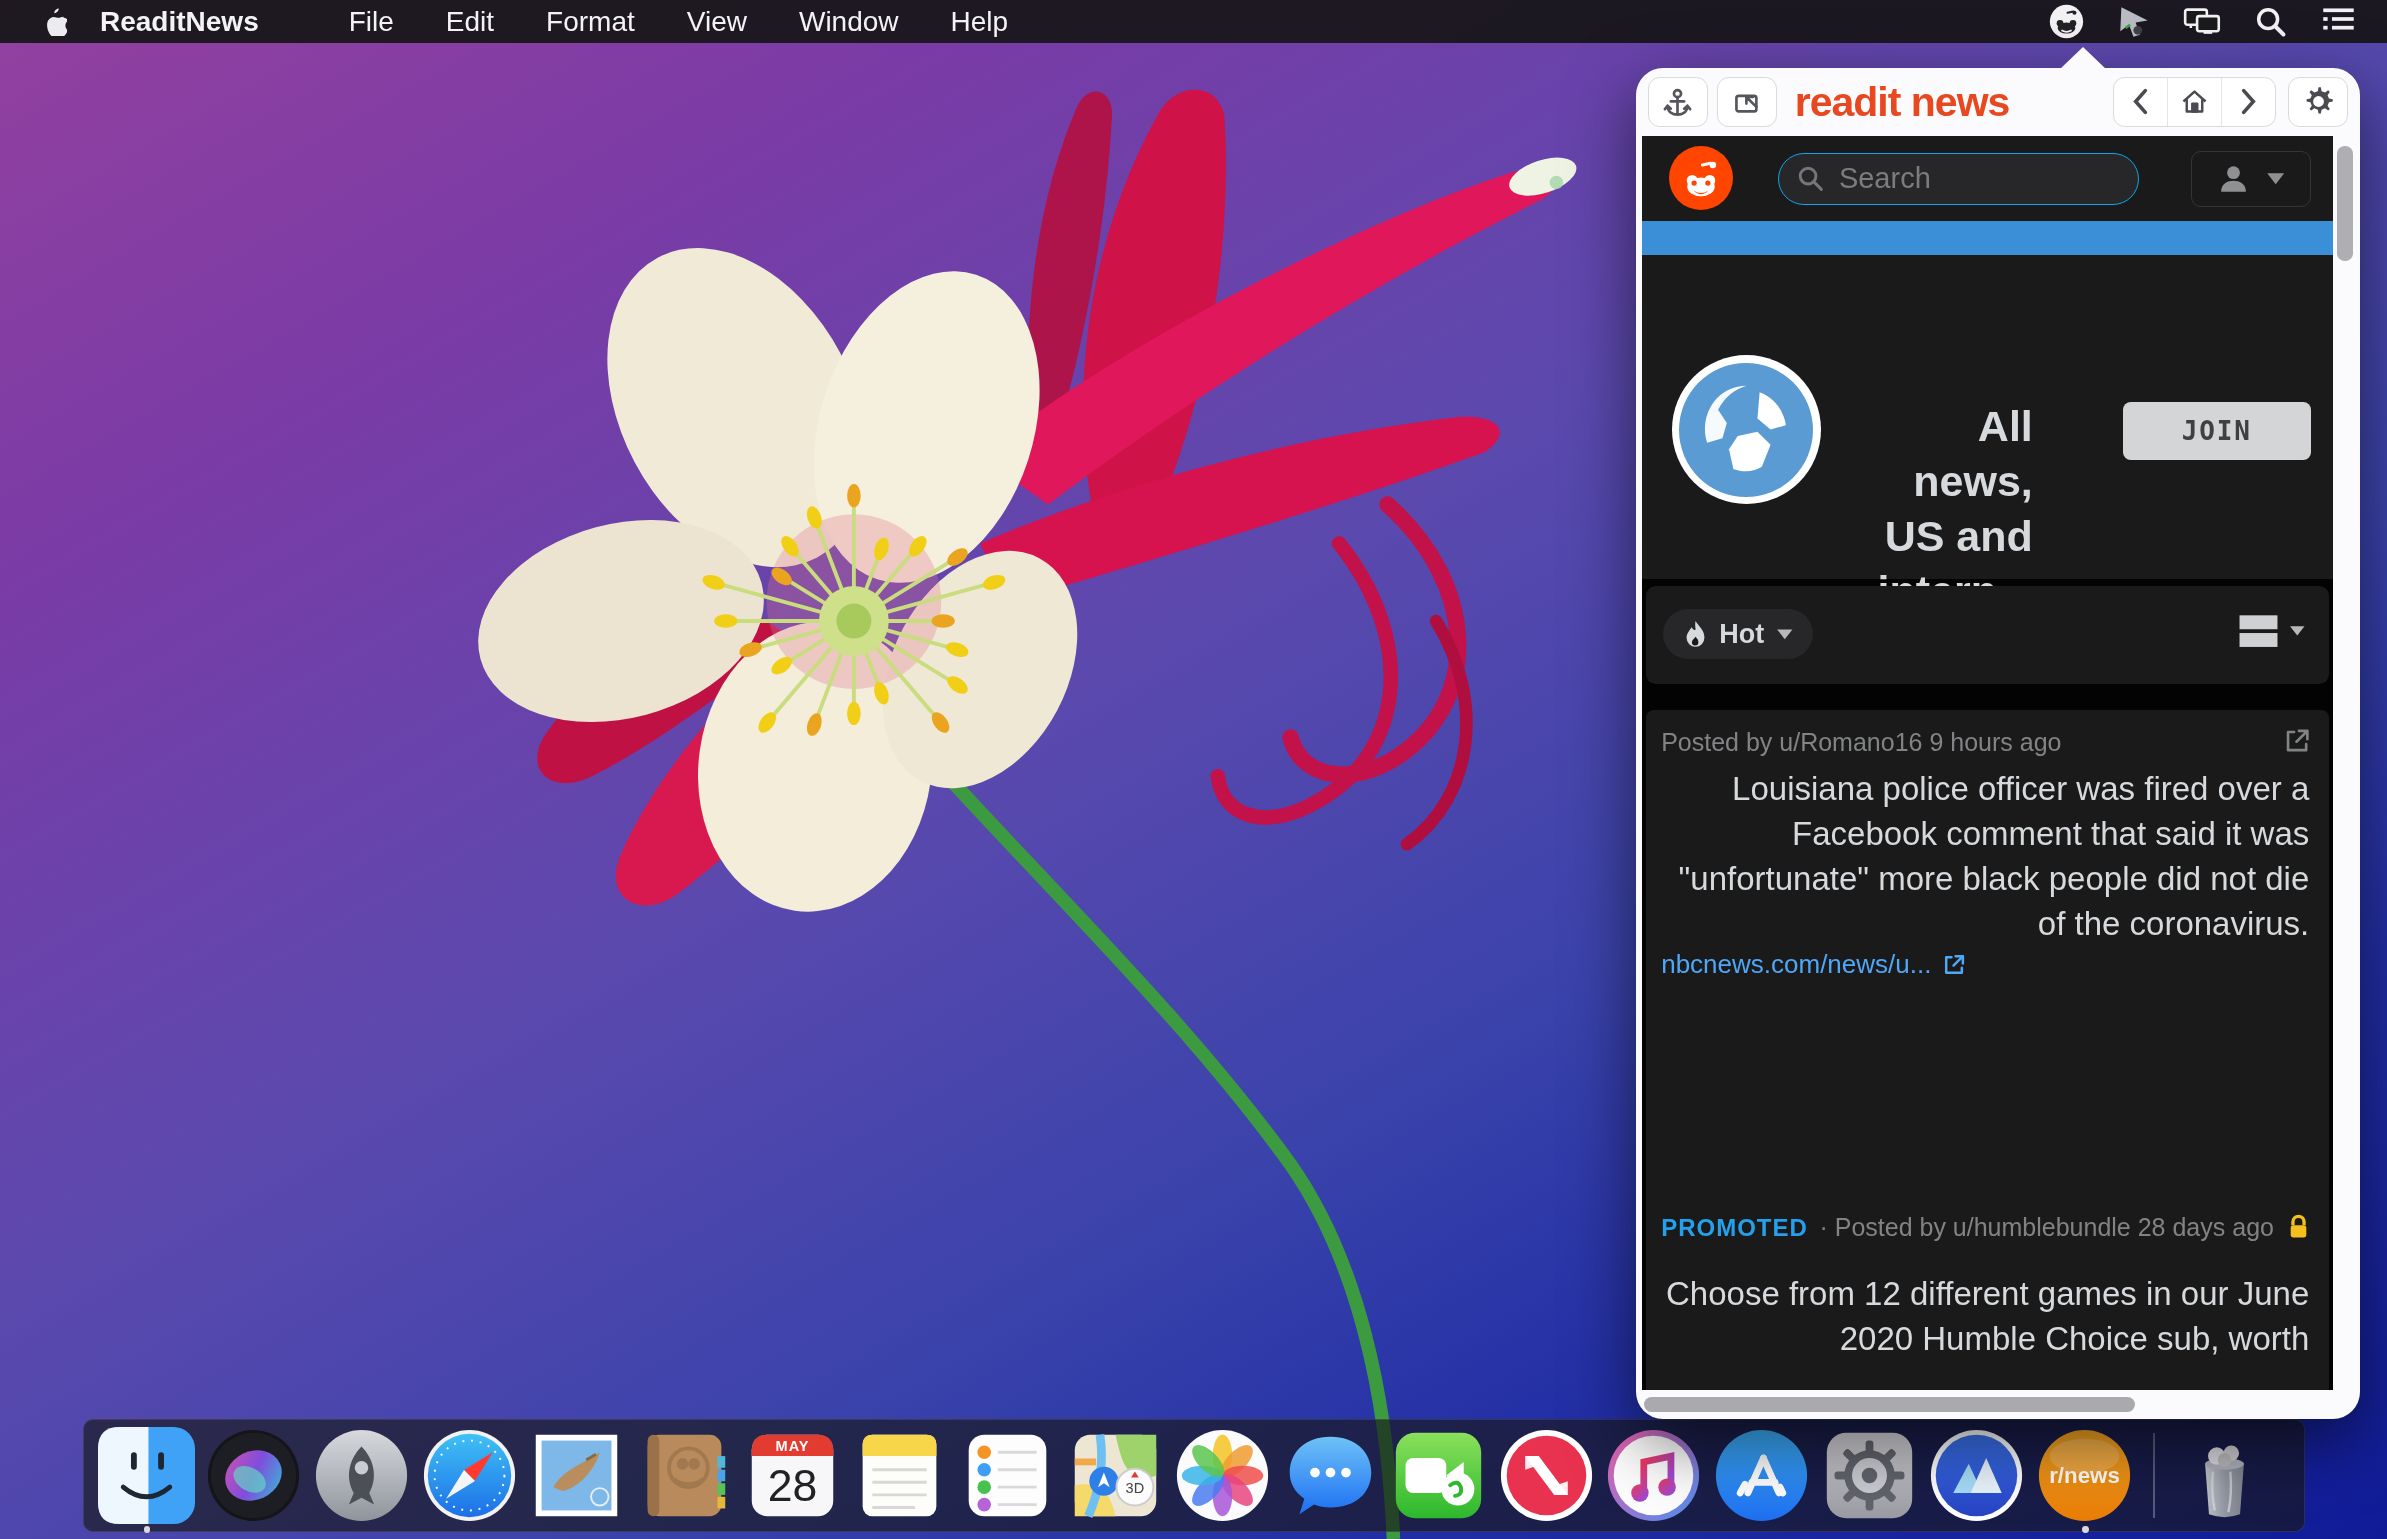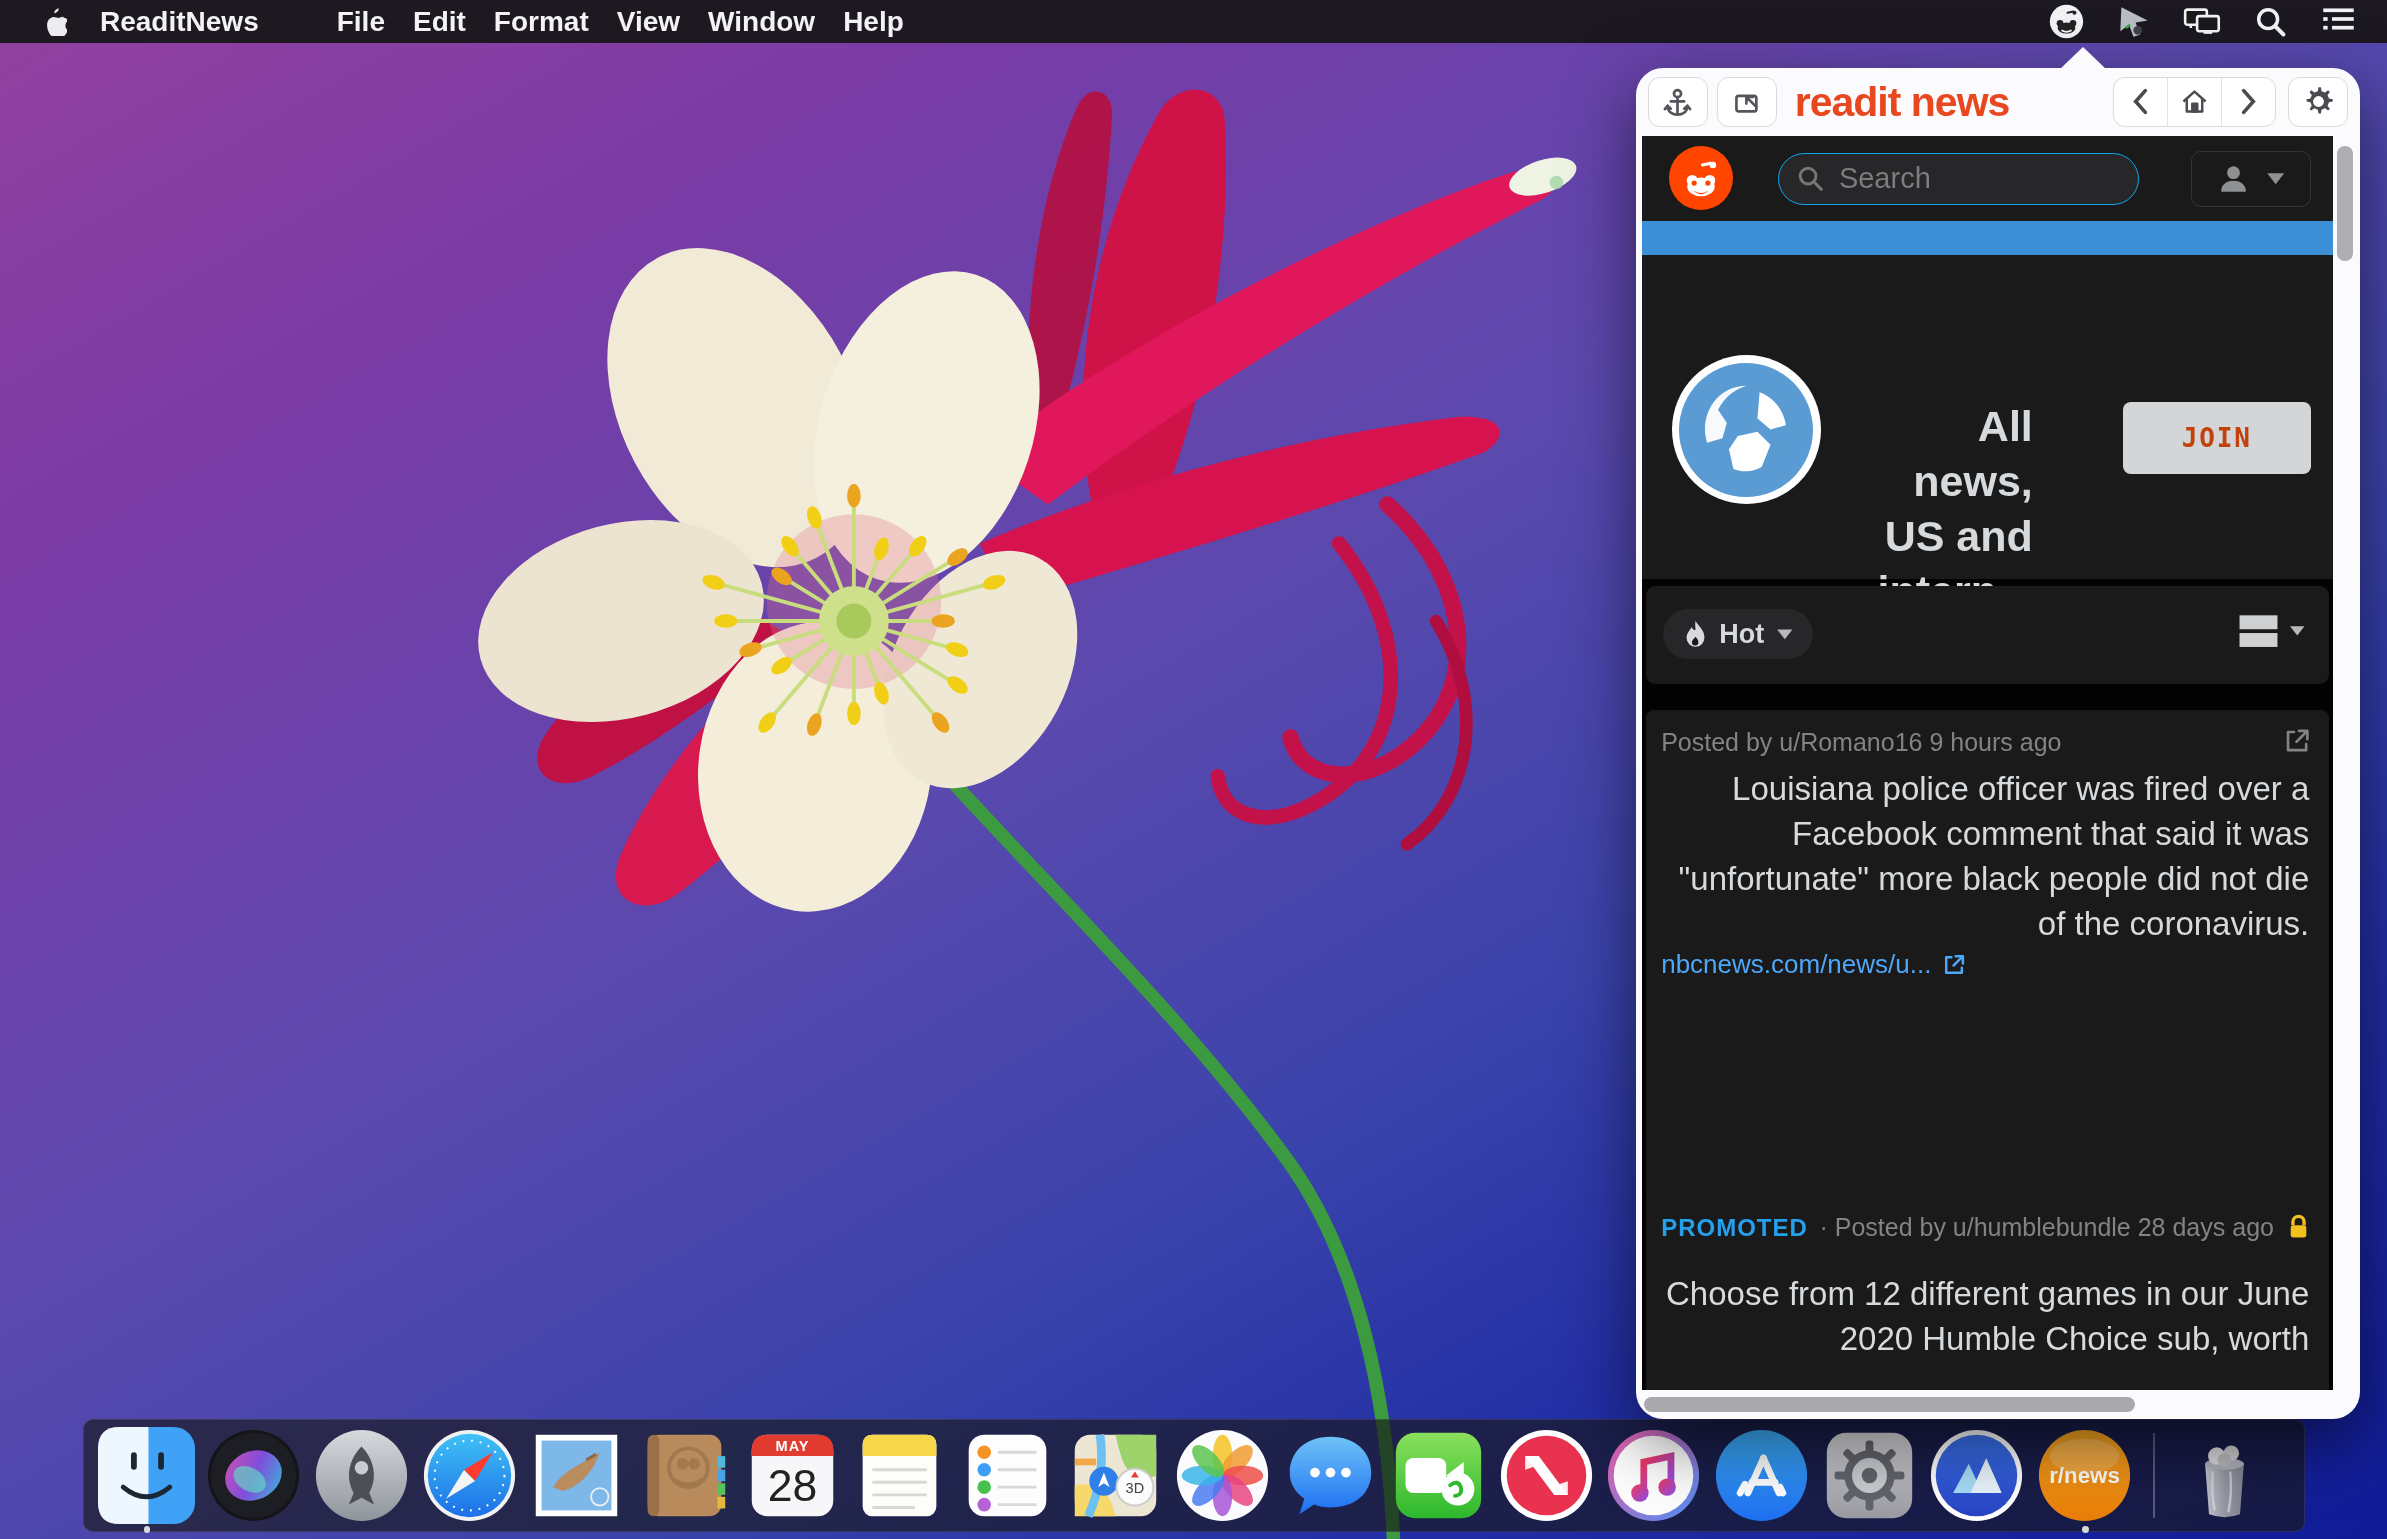"File" .menubar .mitem { font-weight: 700 -> 400; margin: 0 14px -> 0 26px }
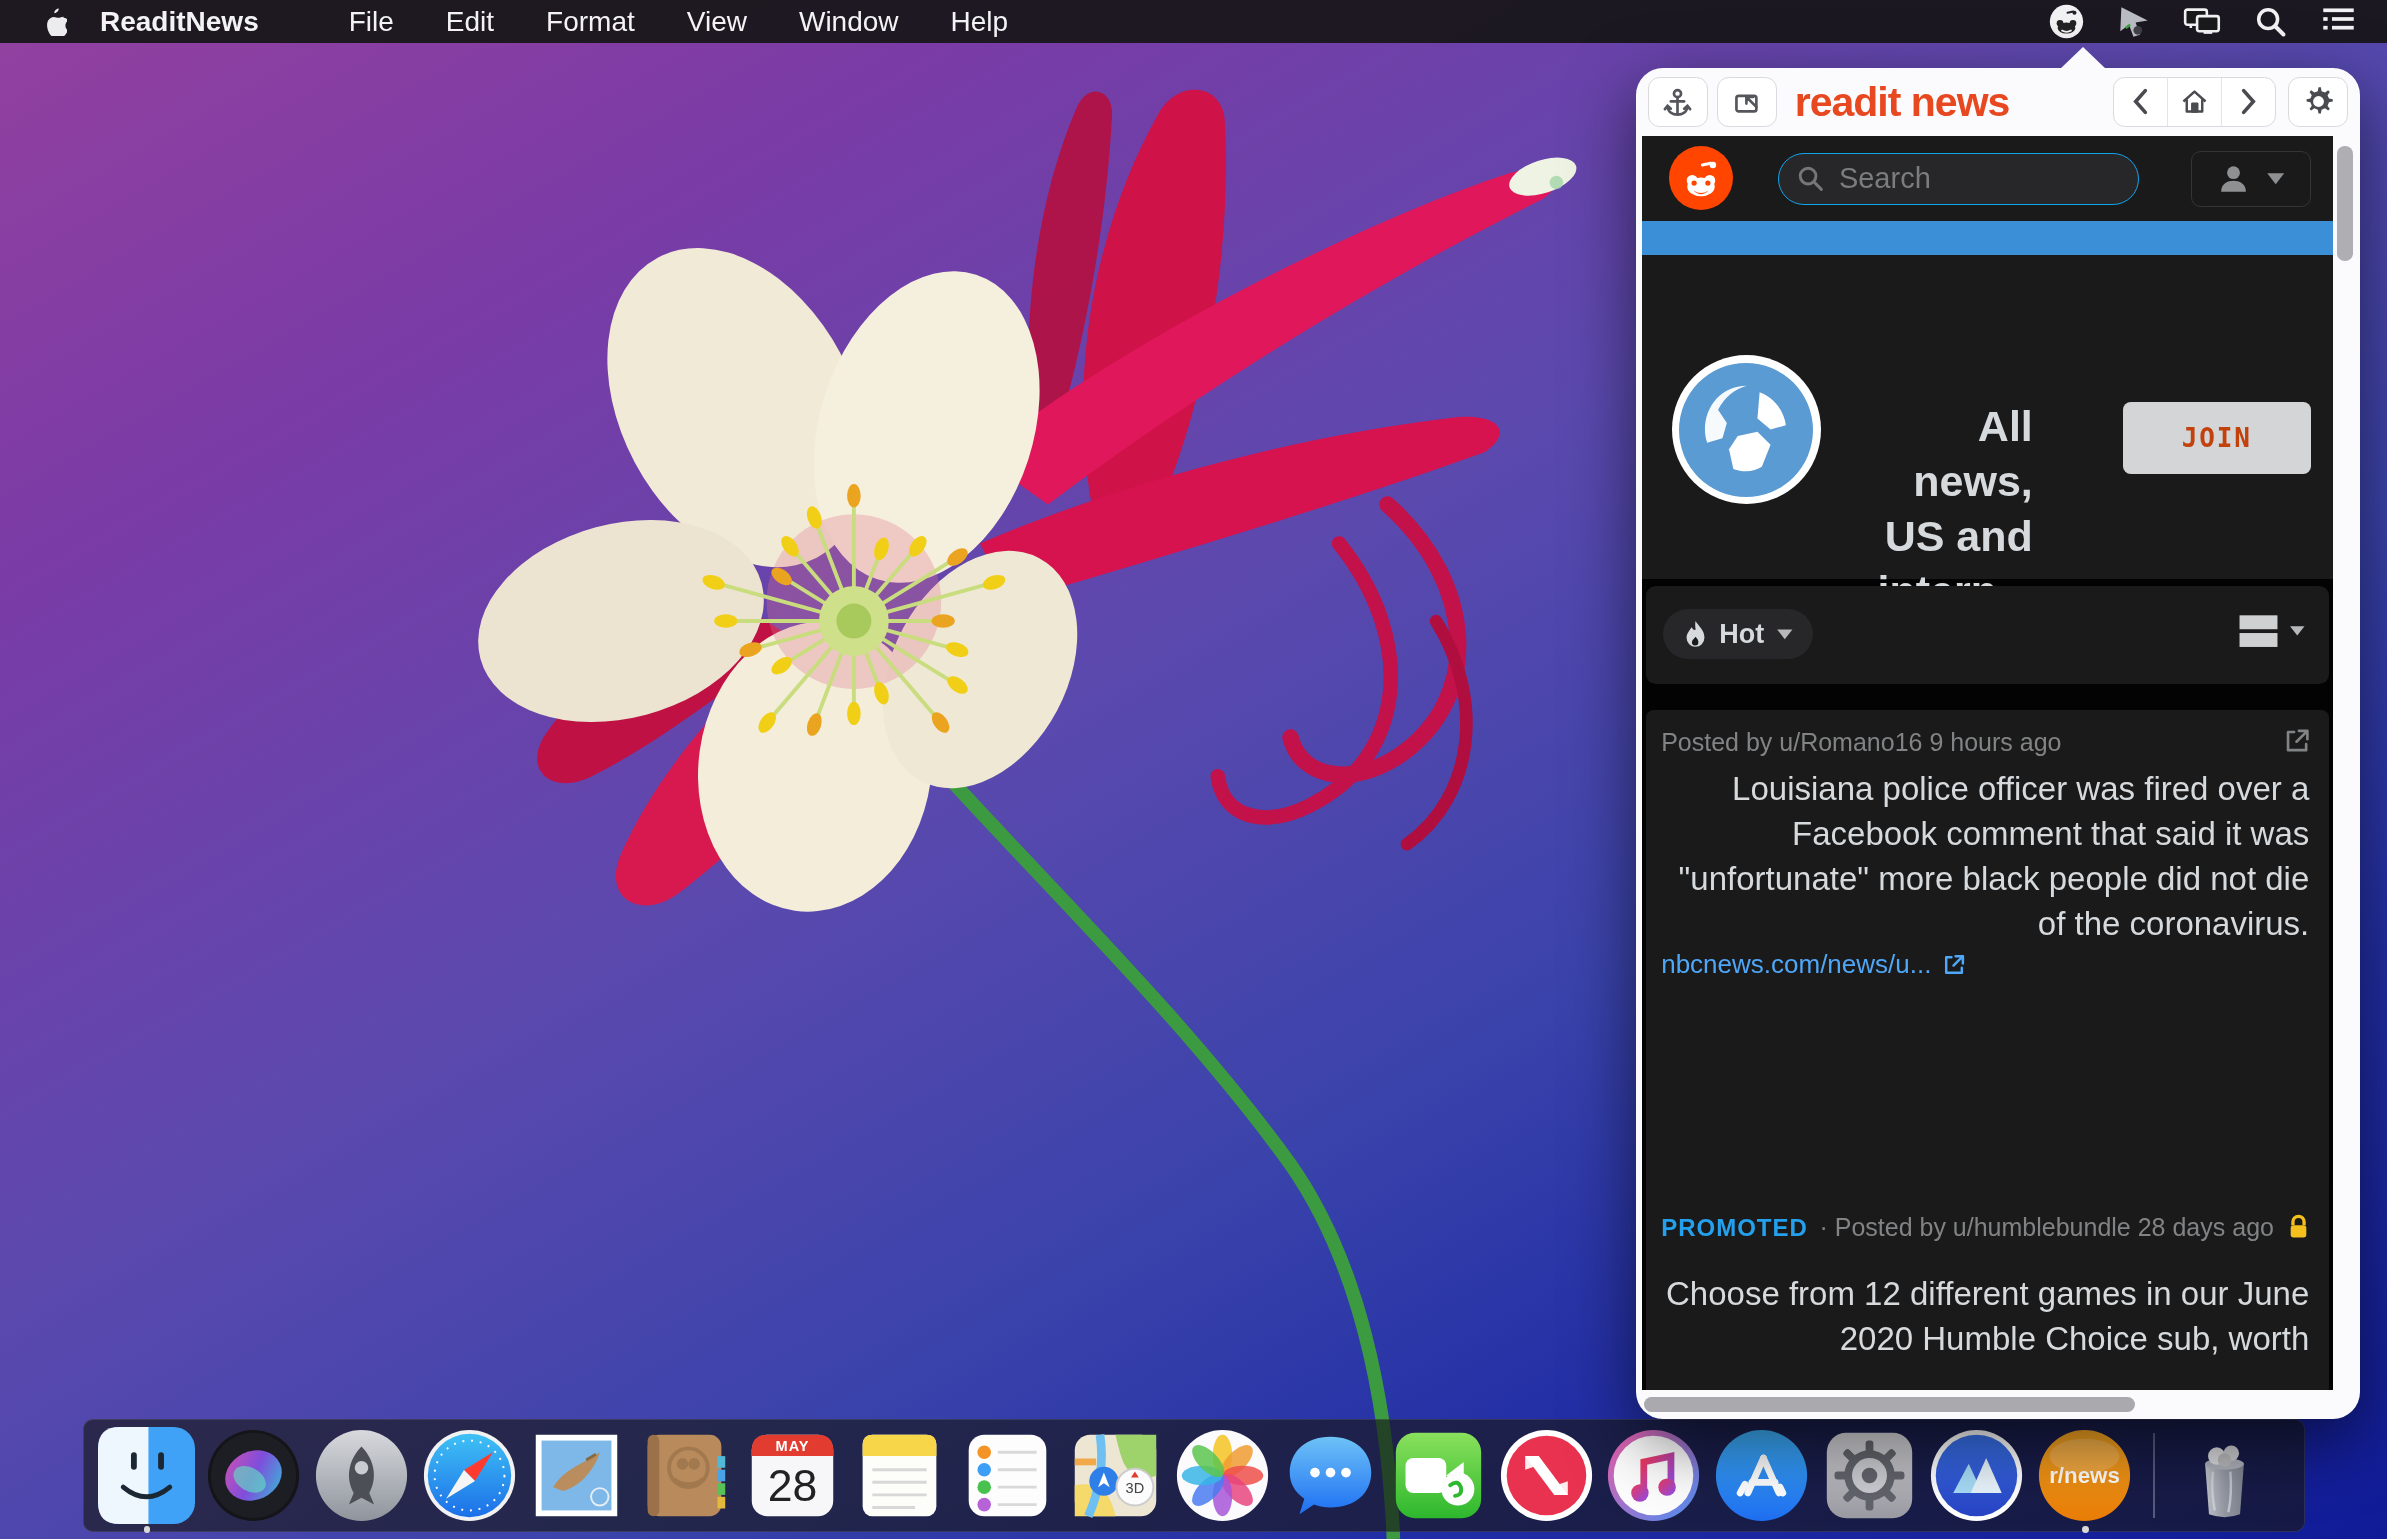"JOIN" .joinbtn { color: #c2410c -> #404040; height: 72px -> 58px }
